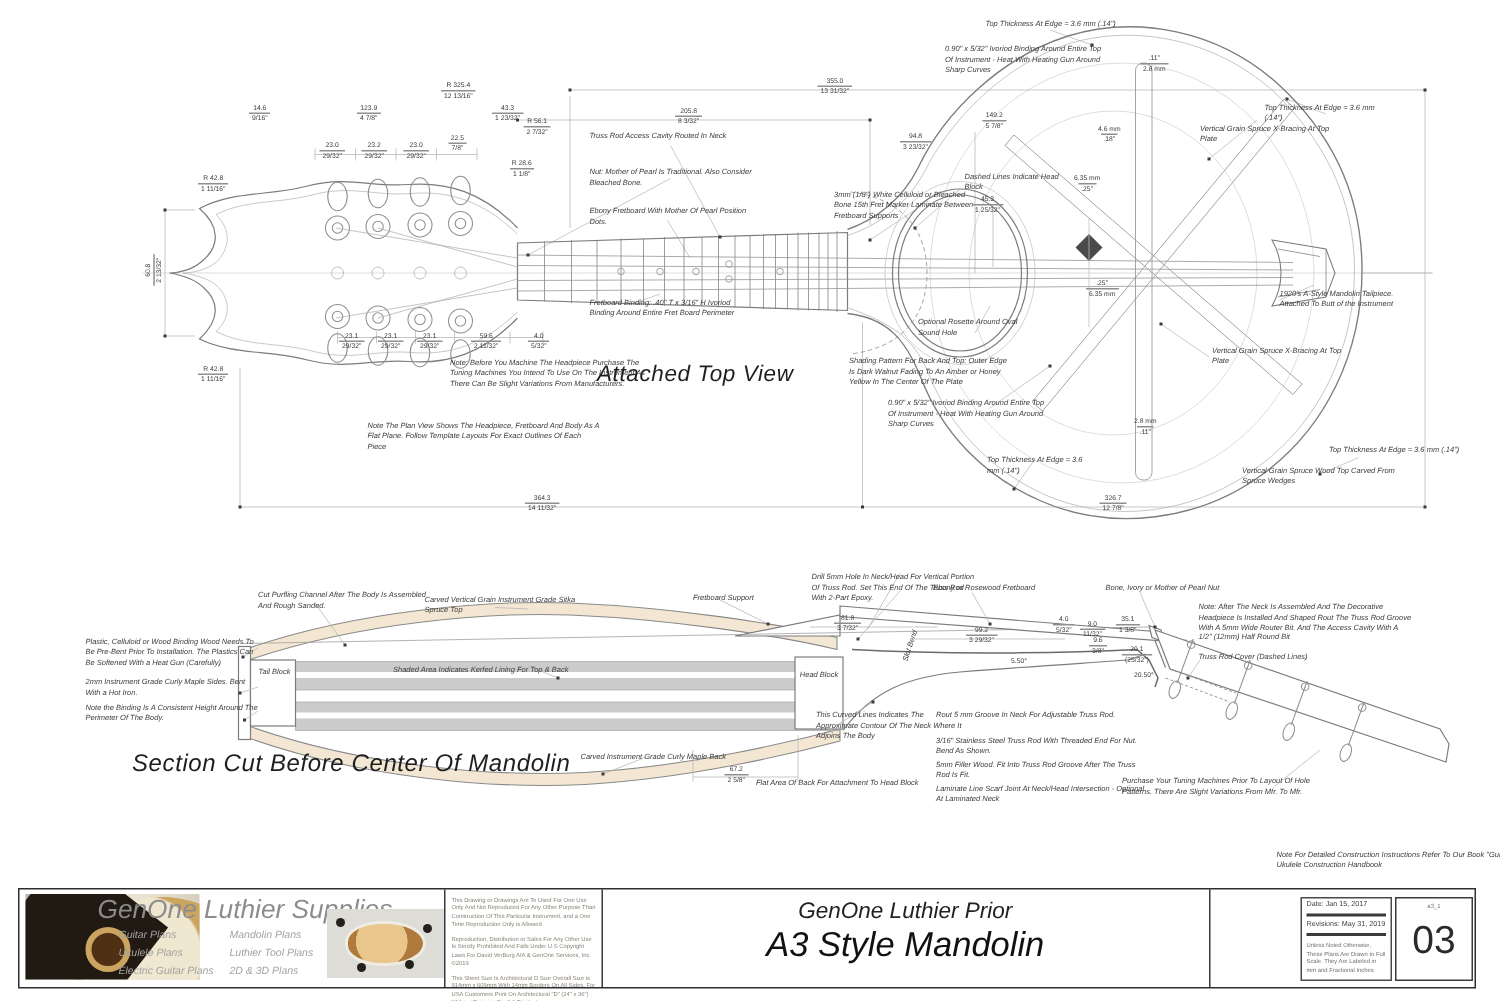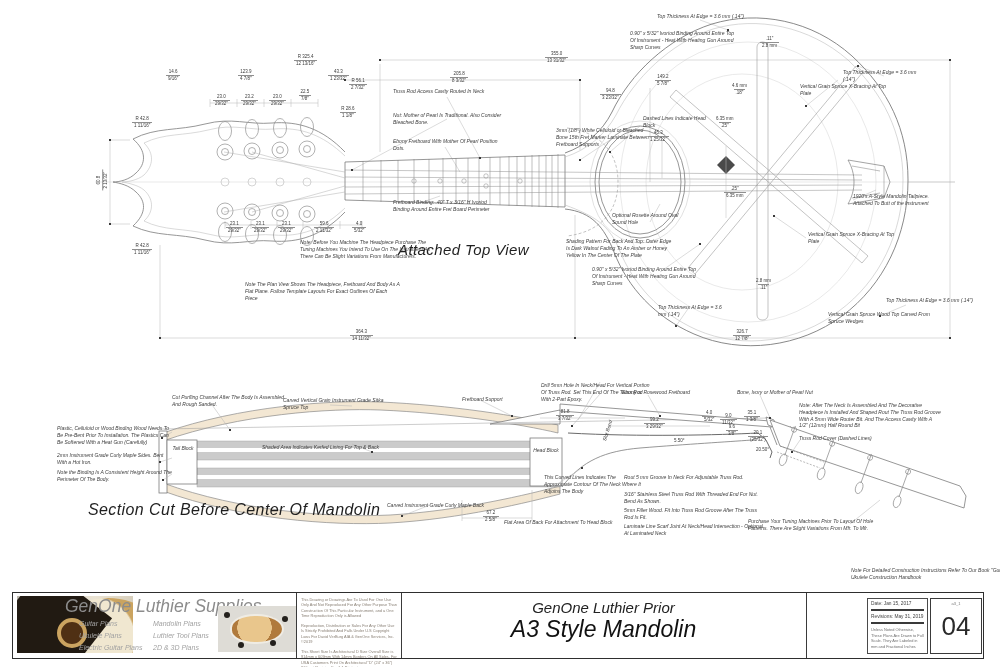"04" div.num { text: 04 -> 03 }
